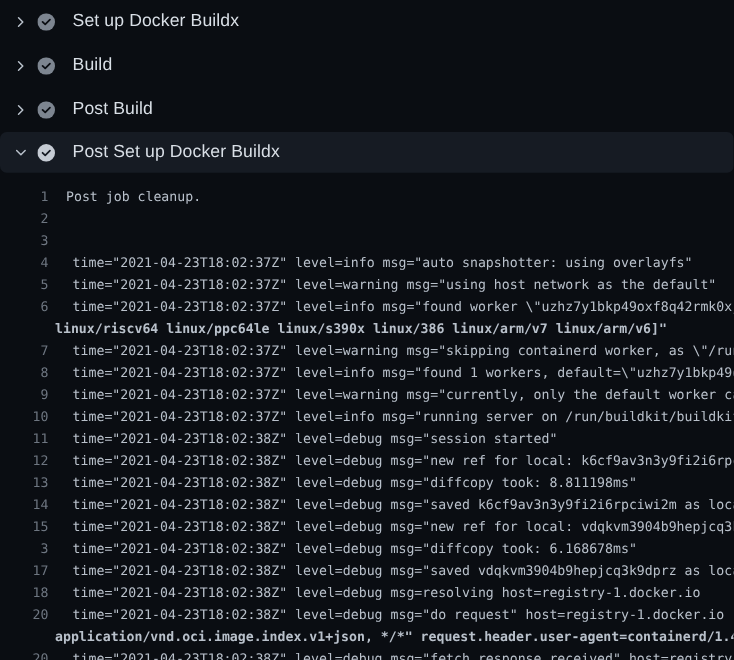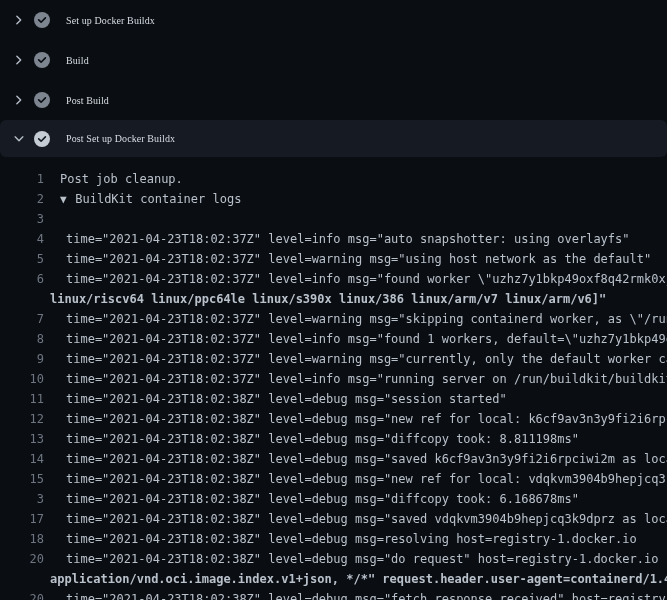"Set up Docker Buildx" .step-label { font-family: Liberation Serif, serif -> none; font-size: 10px -> 16px }
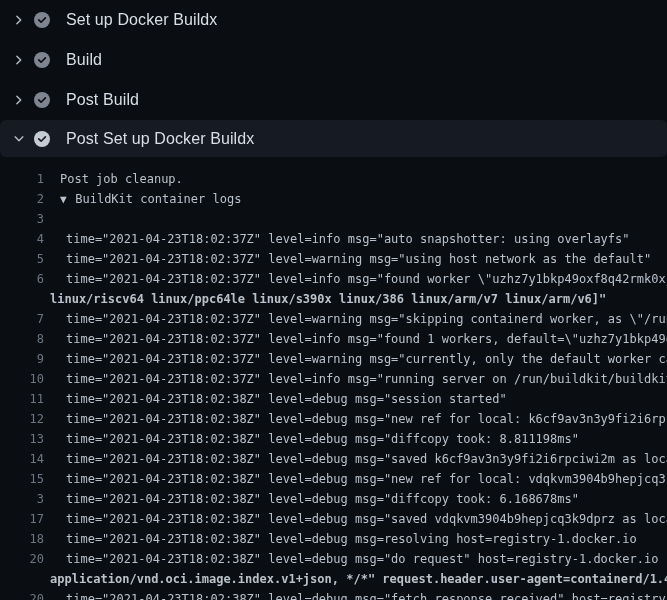"▼ BuildKit container logs" span.lt { html: <span><span>▼ </span><span>BuildKit container logs</span></span> -> none }
